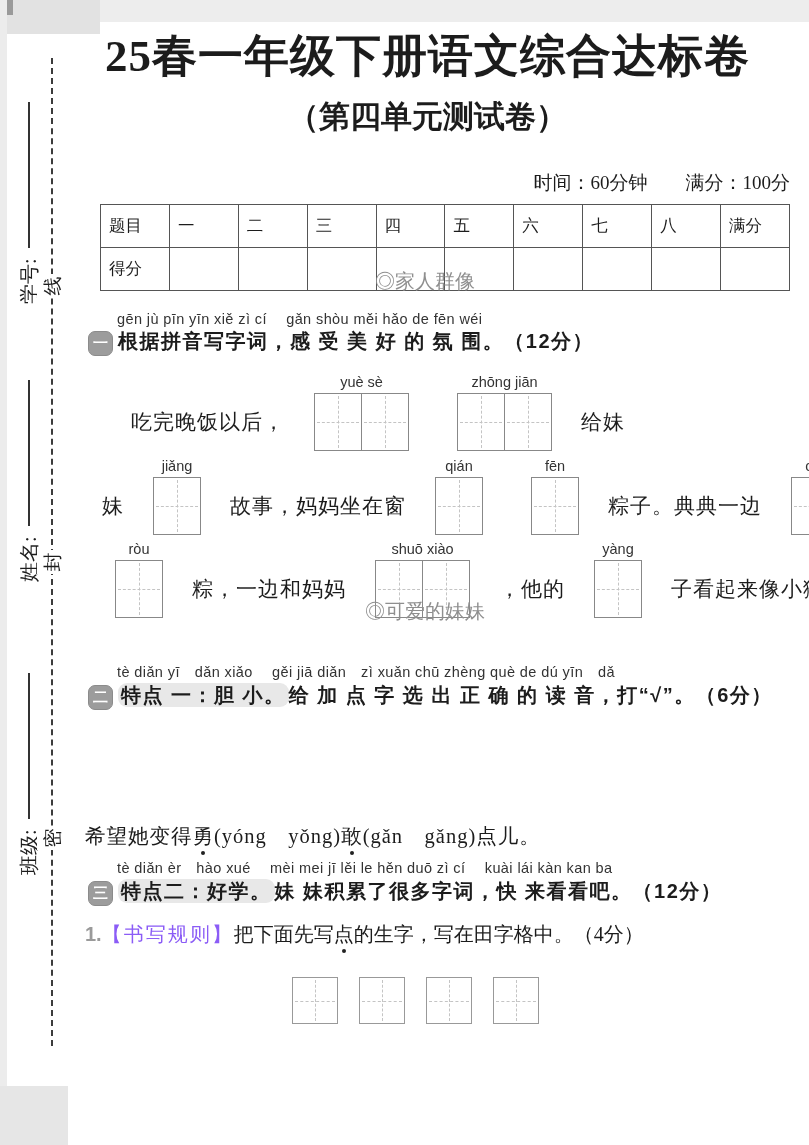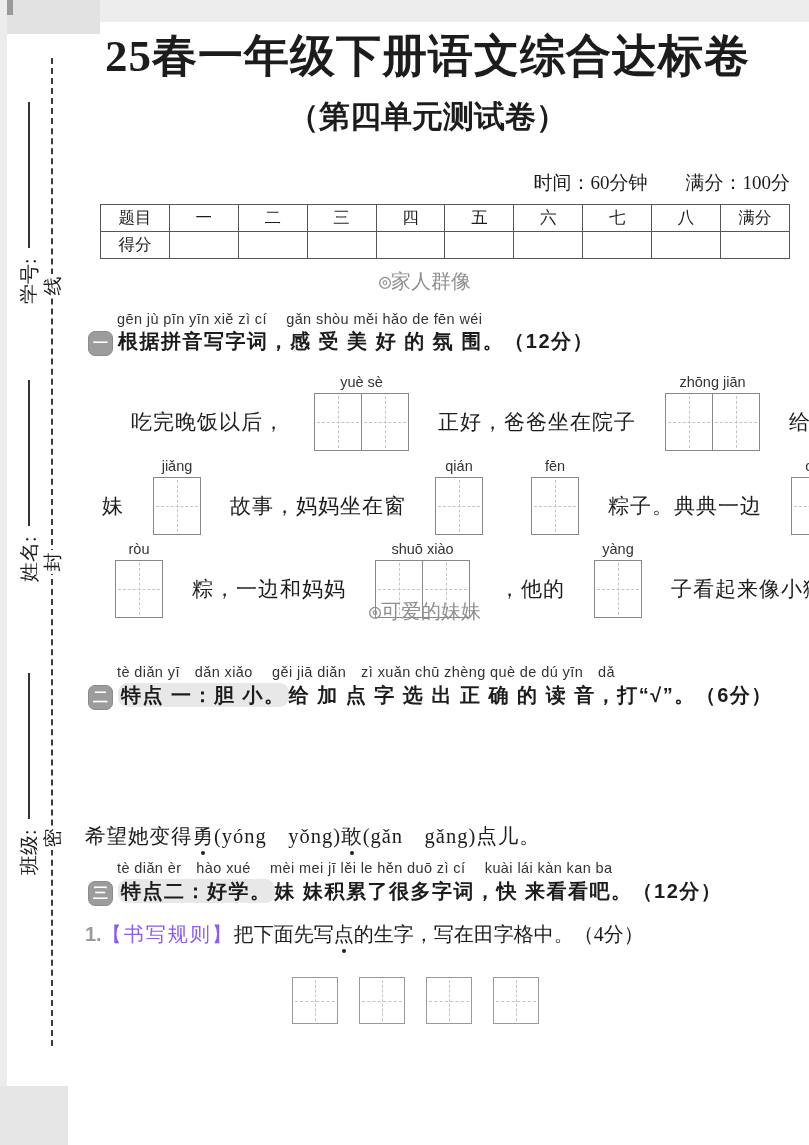"题目" .score-table td { padding: 0 -> 8px; text-align: center -> left }
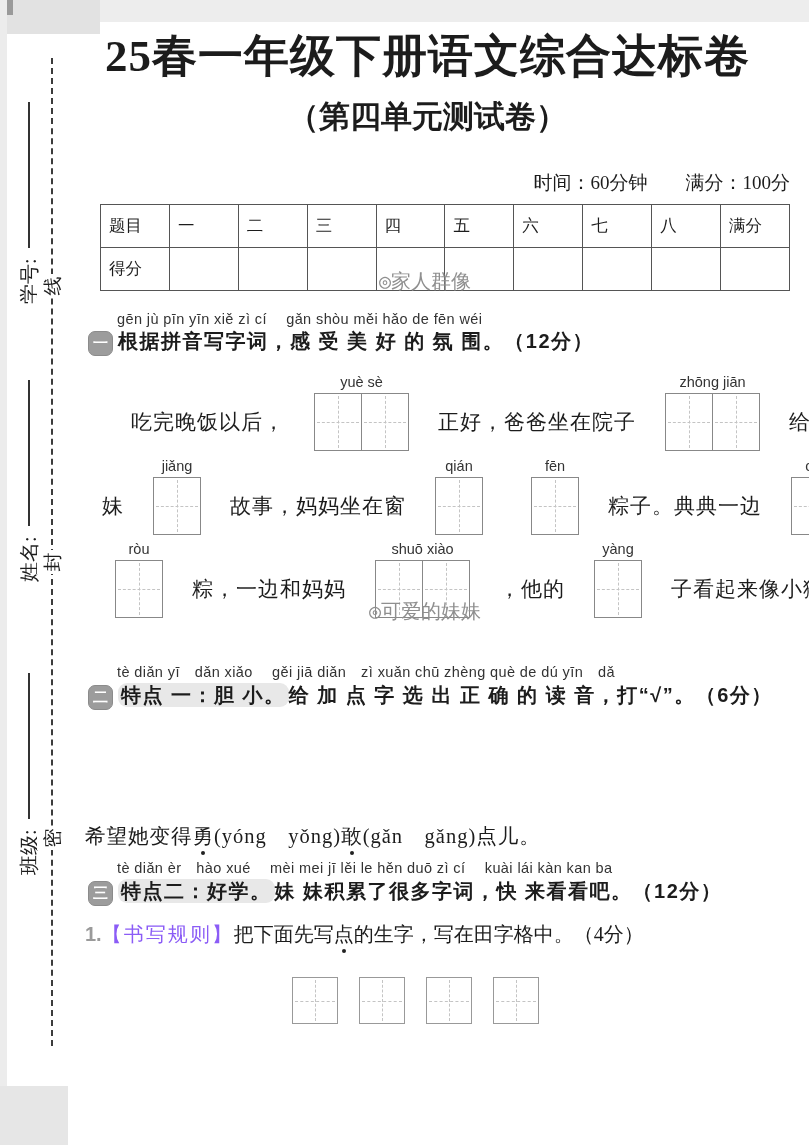"◎家人群像" .sec-header { font-family: Liberation Mono, monospace -> Liberation Serif, serif }
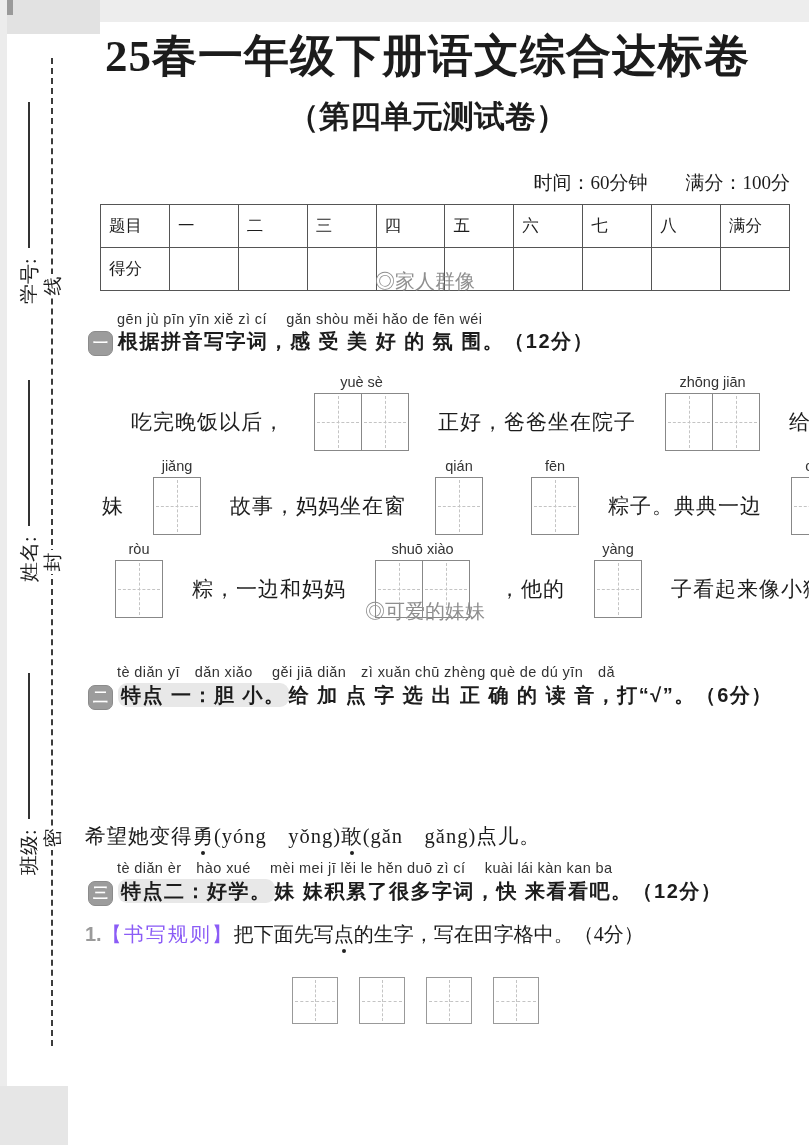"正好，爸爸坐在院子" span.fill-text { html: <span>正好，爸爸坐在院子</span> -> none }
